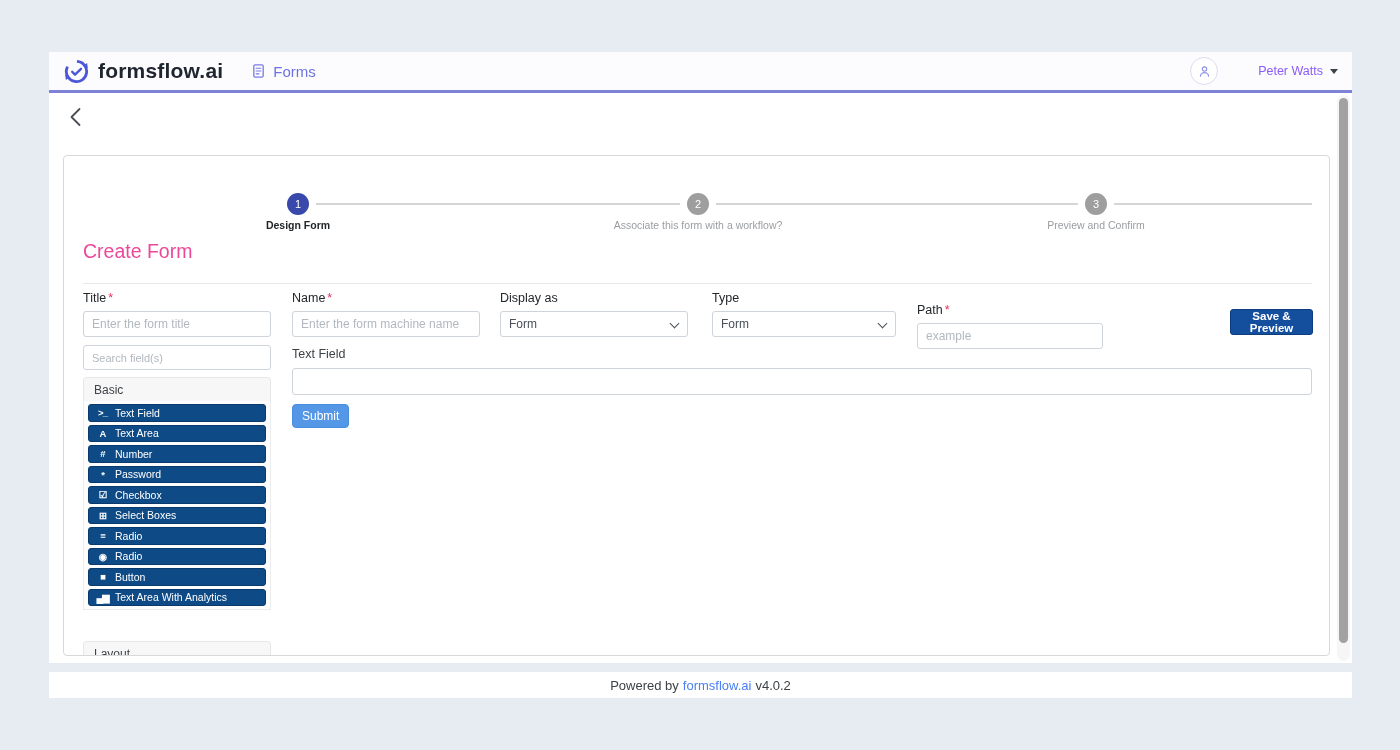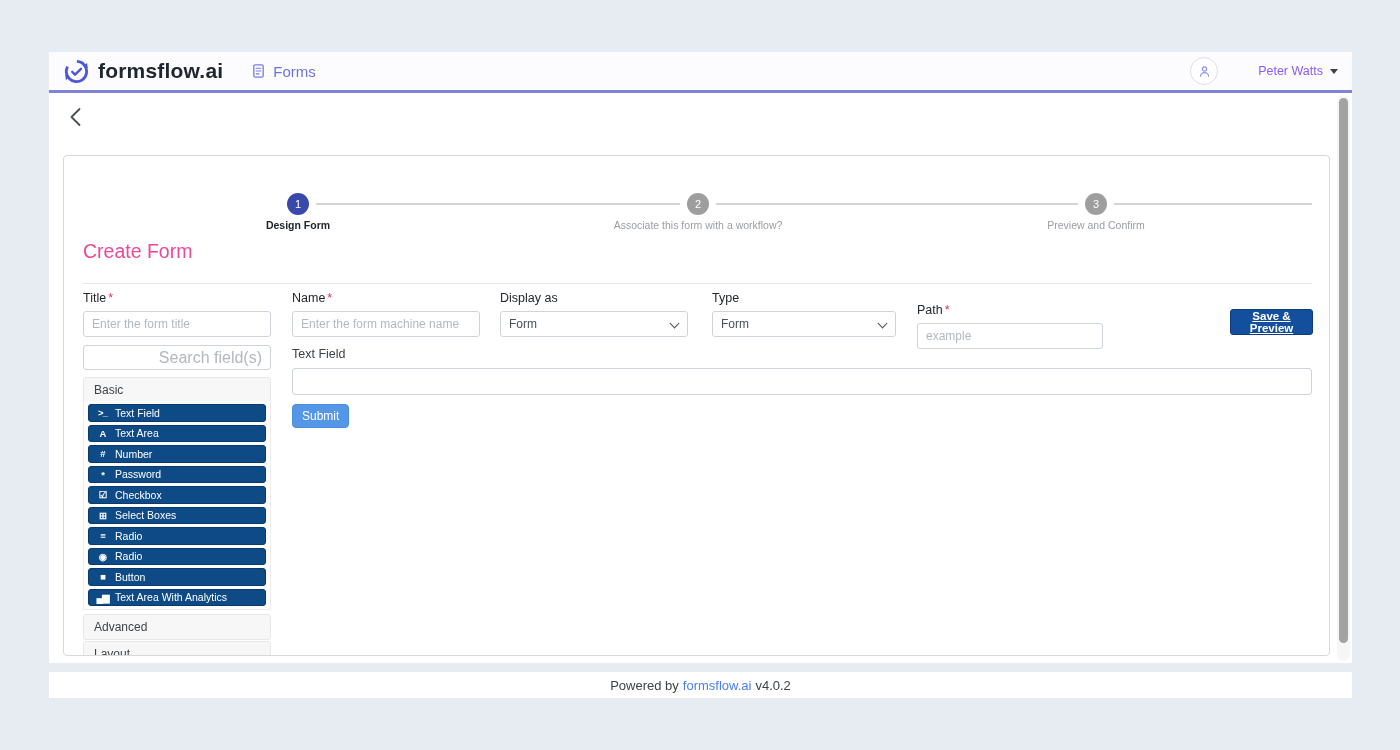"Save & Preview" .save-btn { text-decoration: underline -> none }
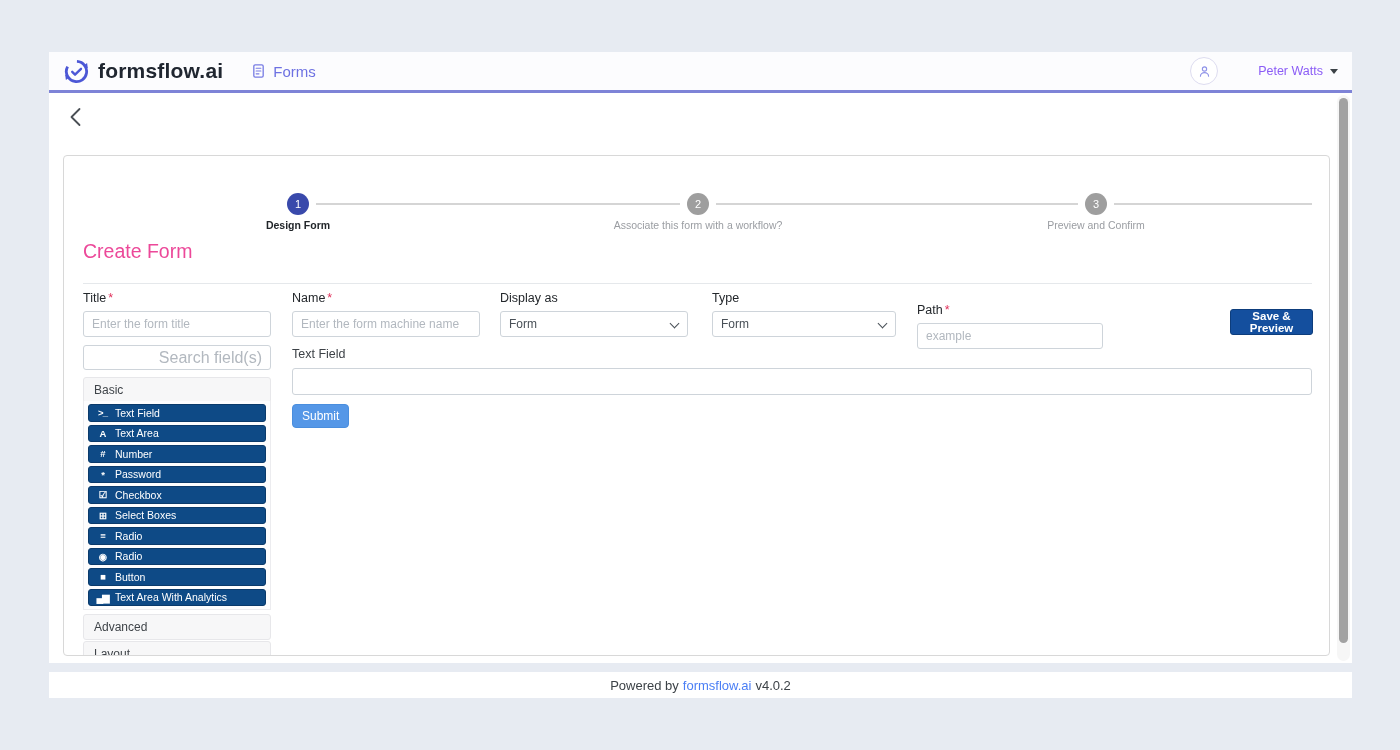"Search field(s)" .search-input { font-size: 16px -> 11px; text-align: right -> none }
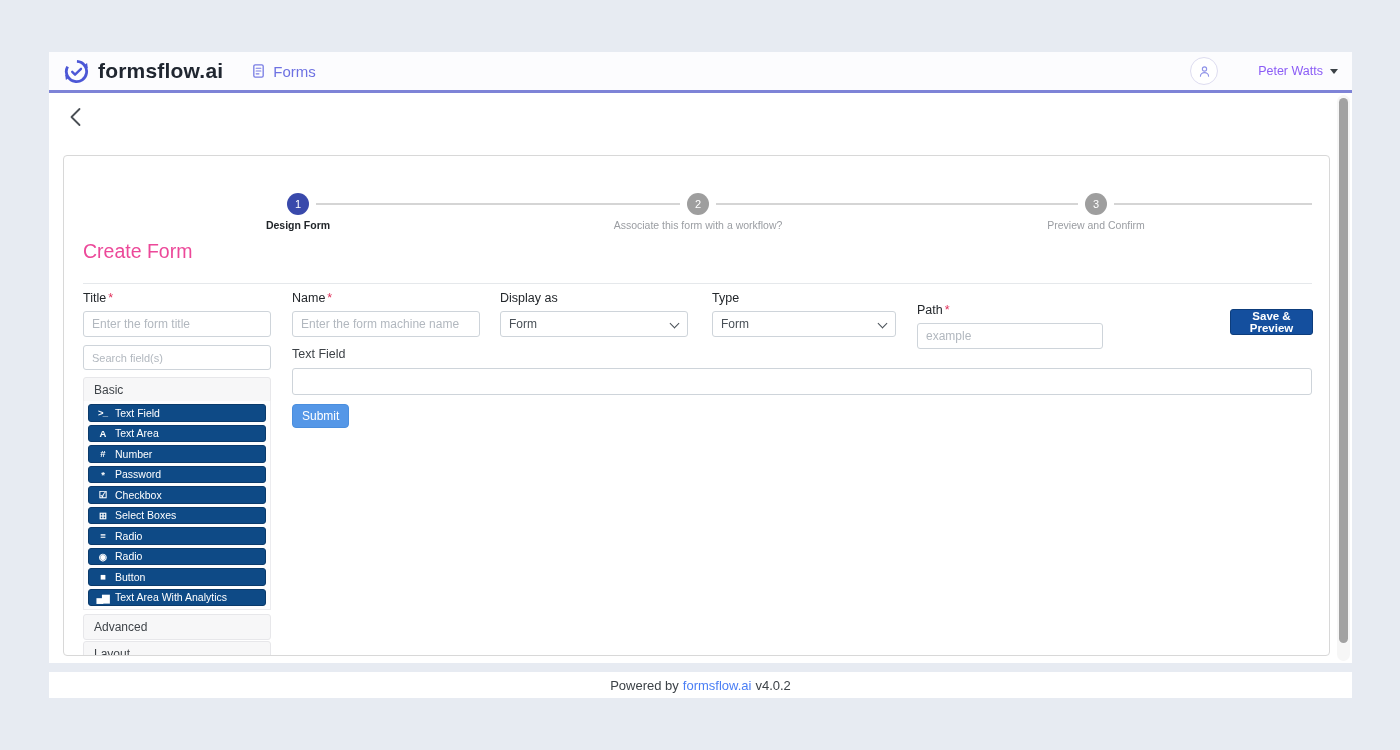"Advanced" div.acc { html: <div>Advanced</div> -> none }
